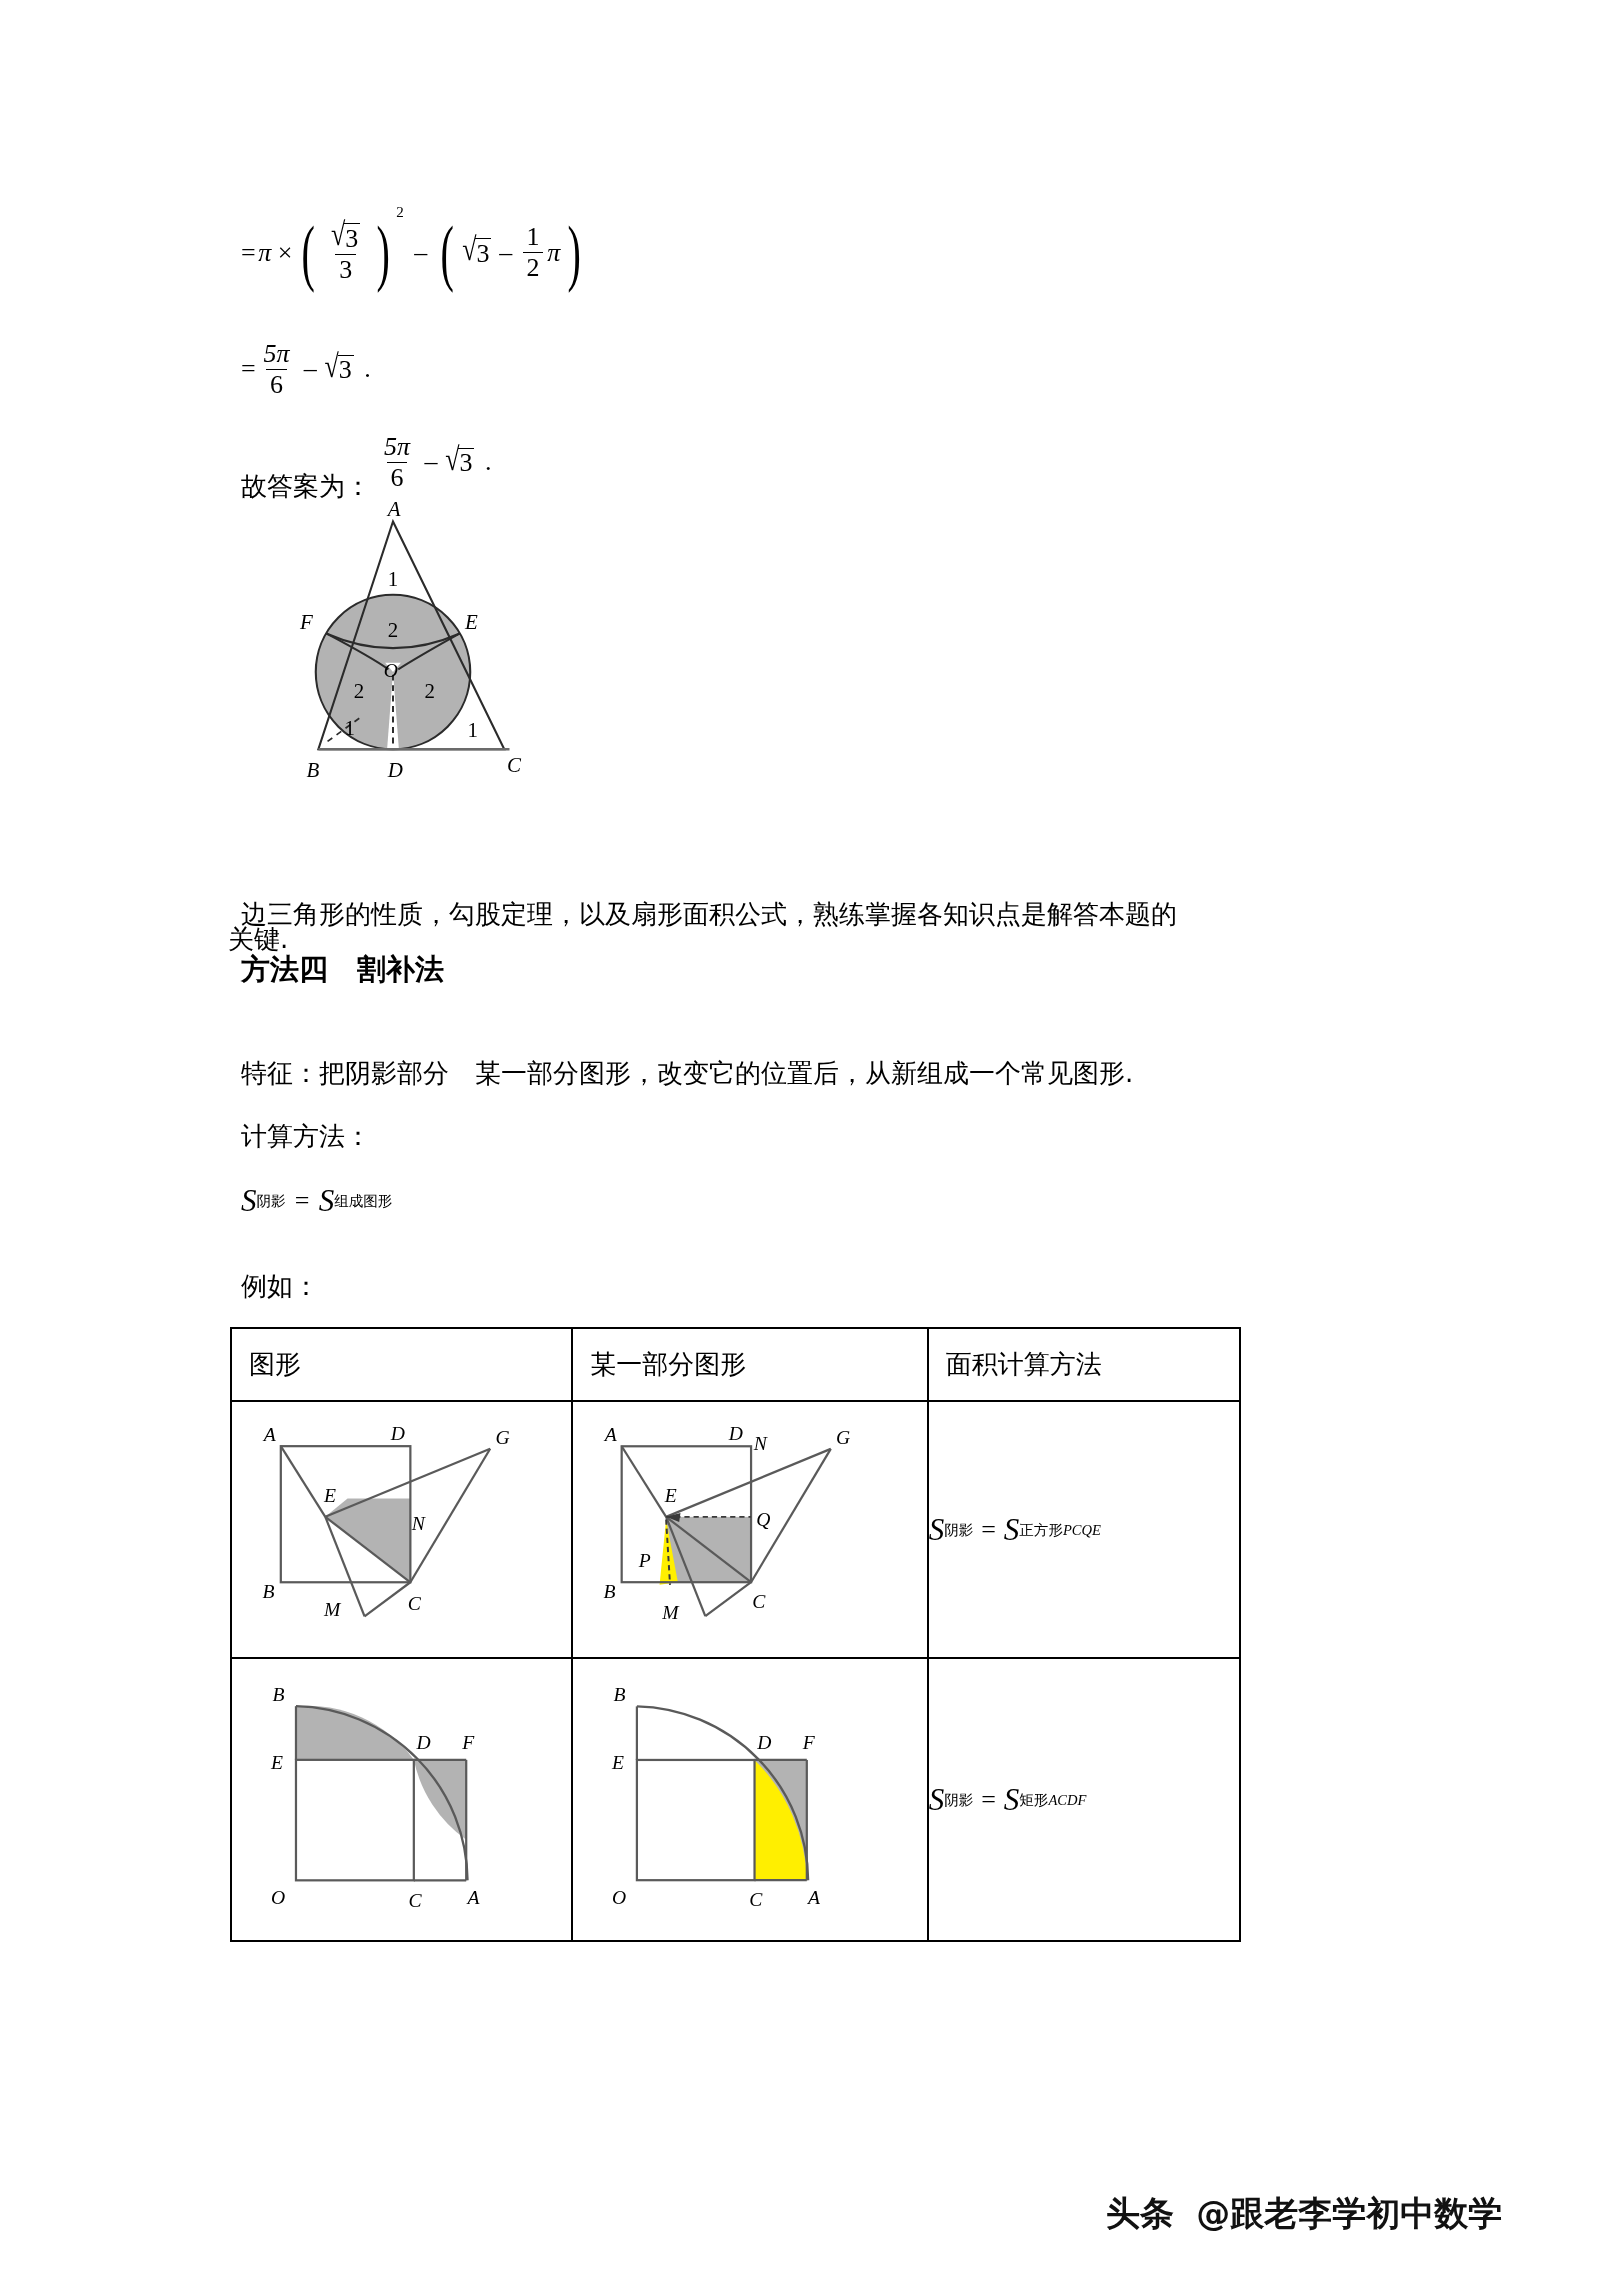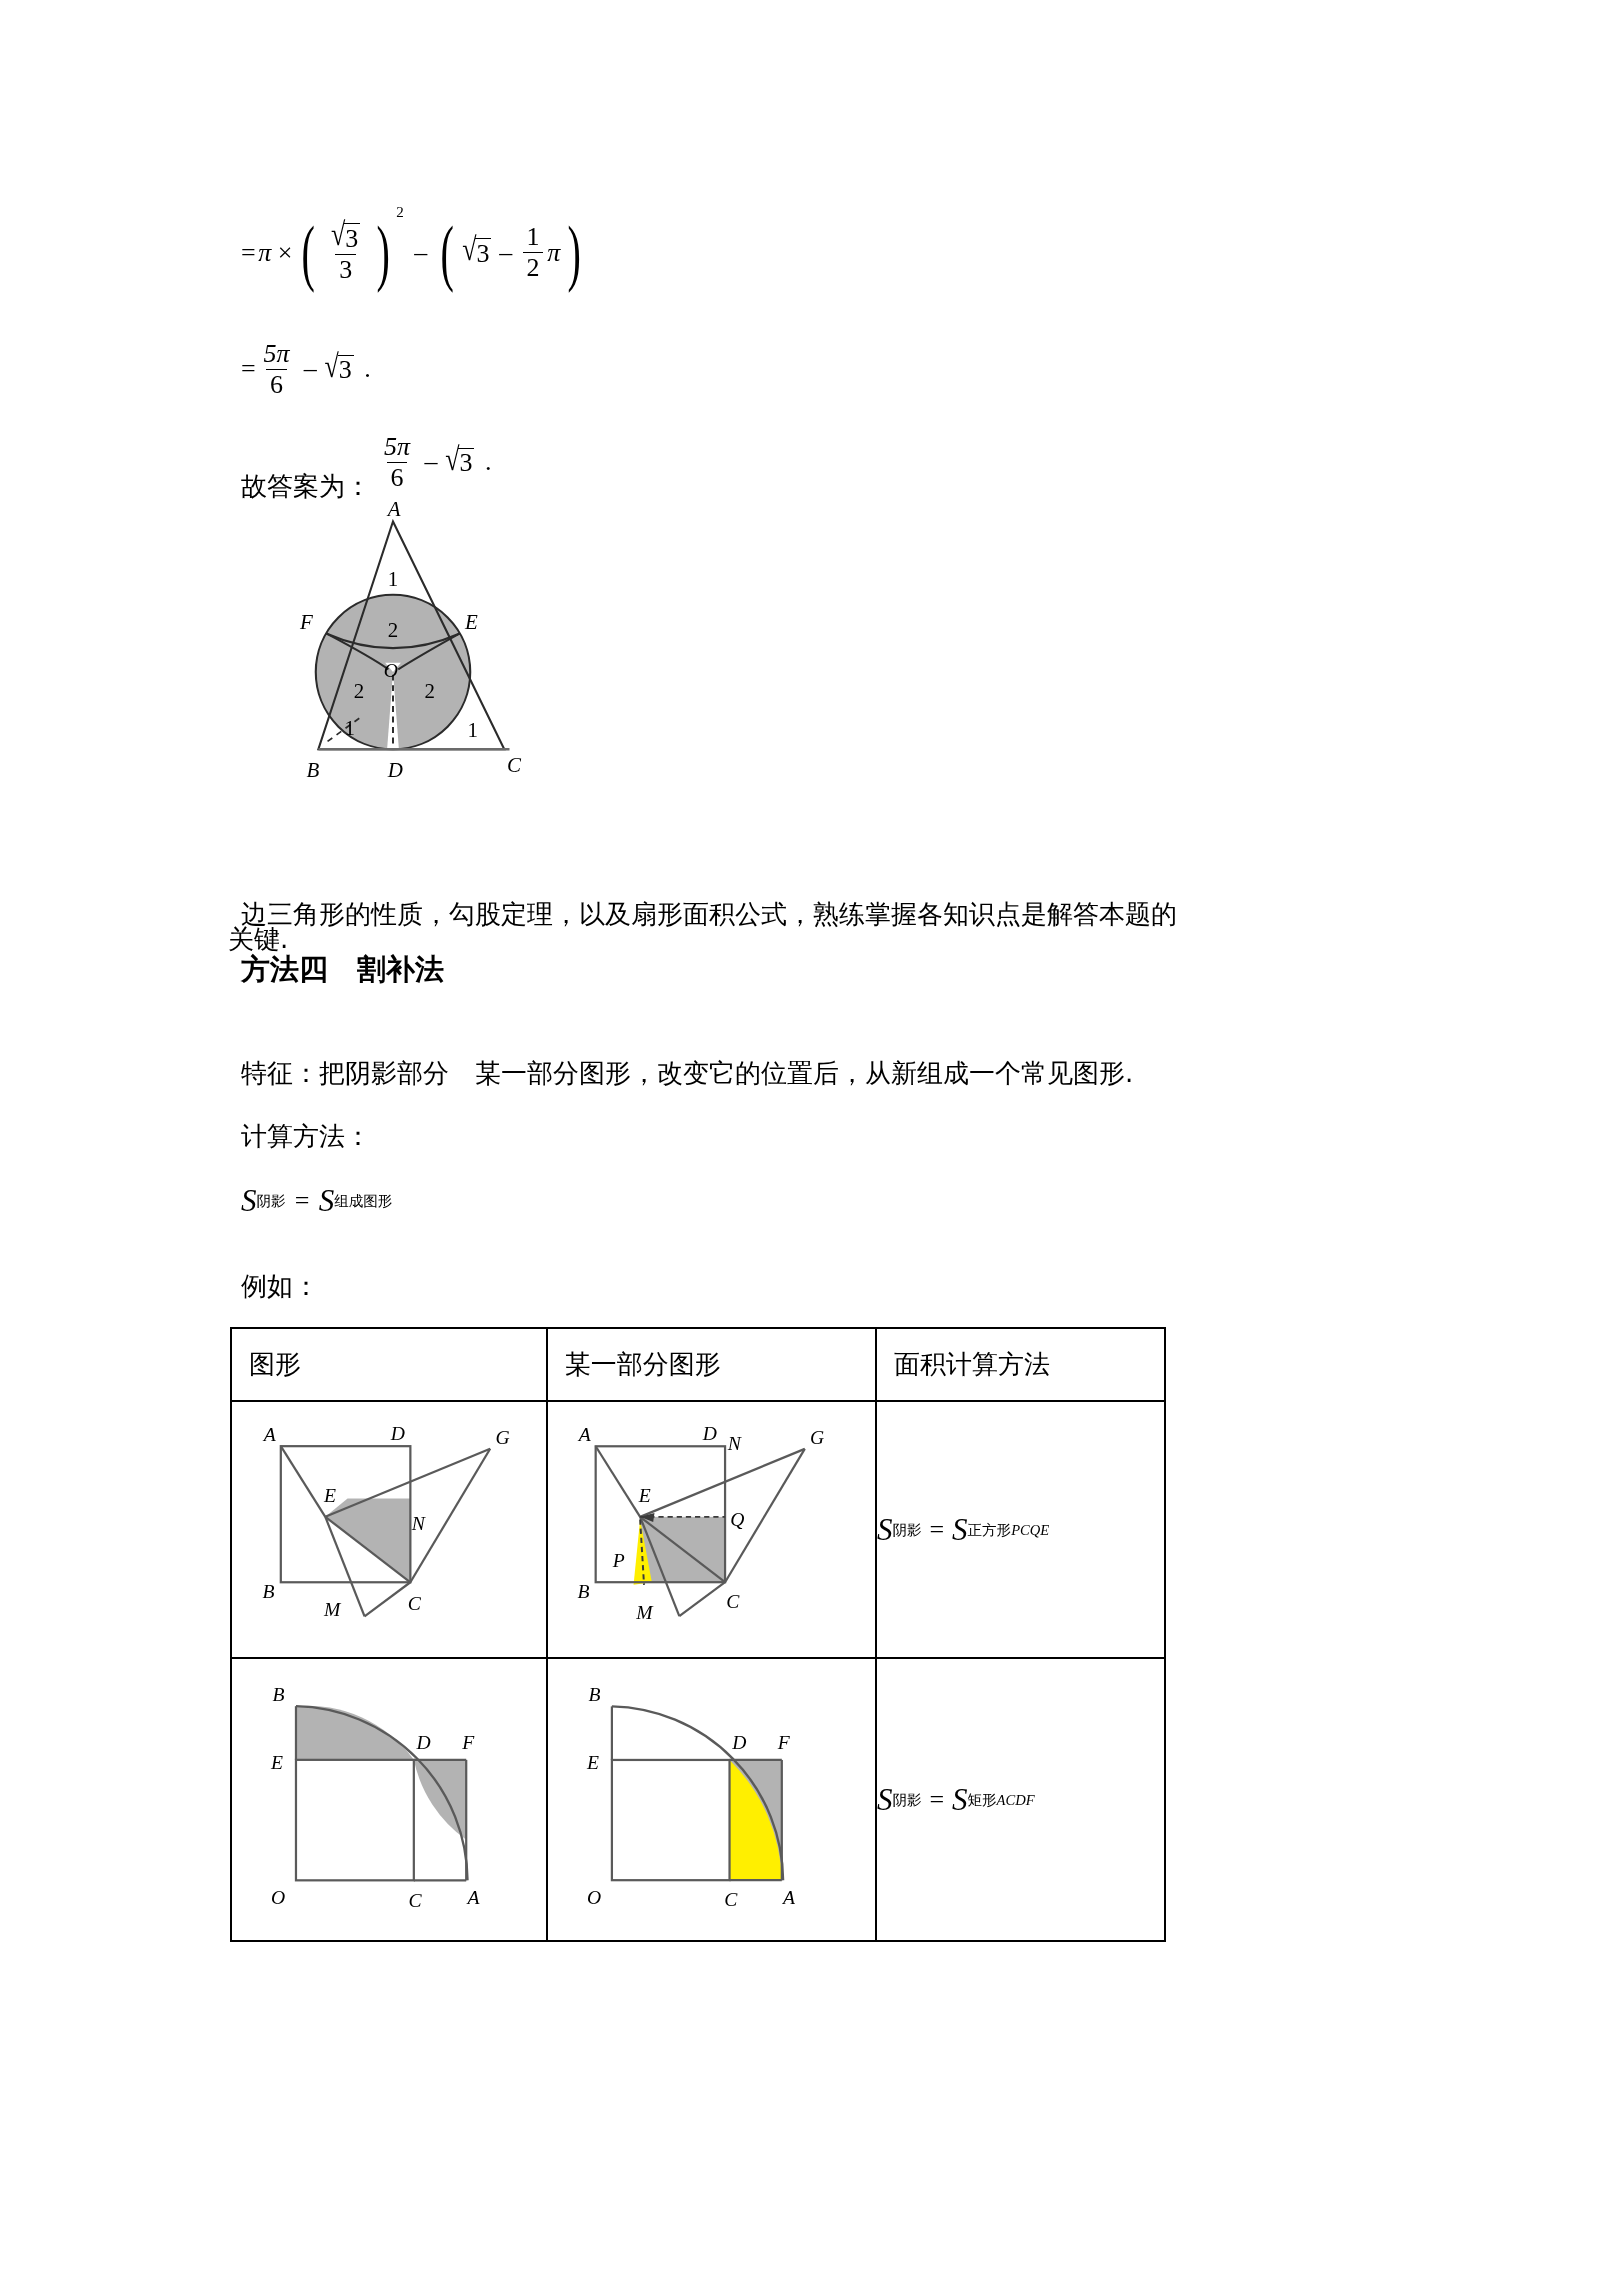"图形" table.tbl { width: 936px -> 1011px }
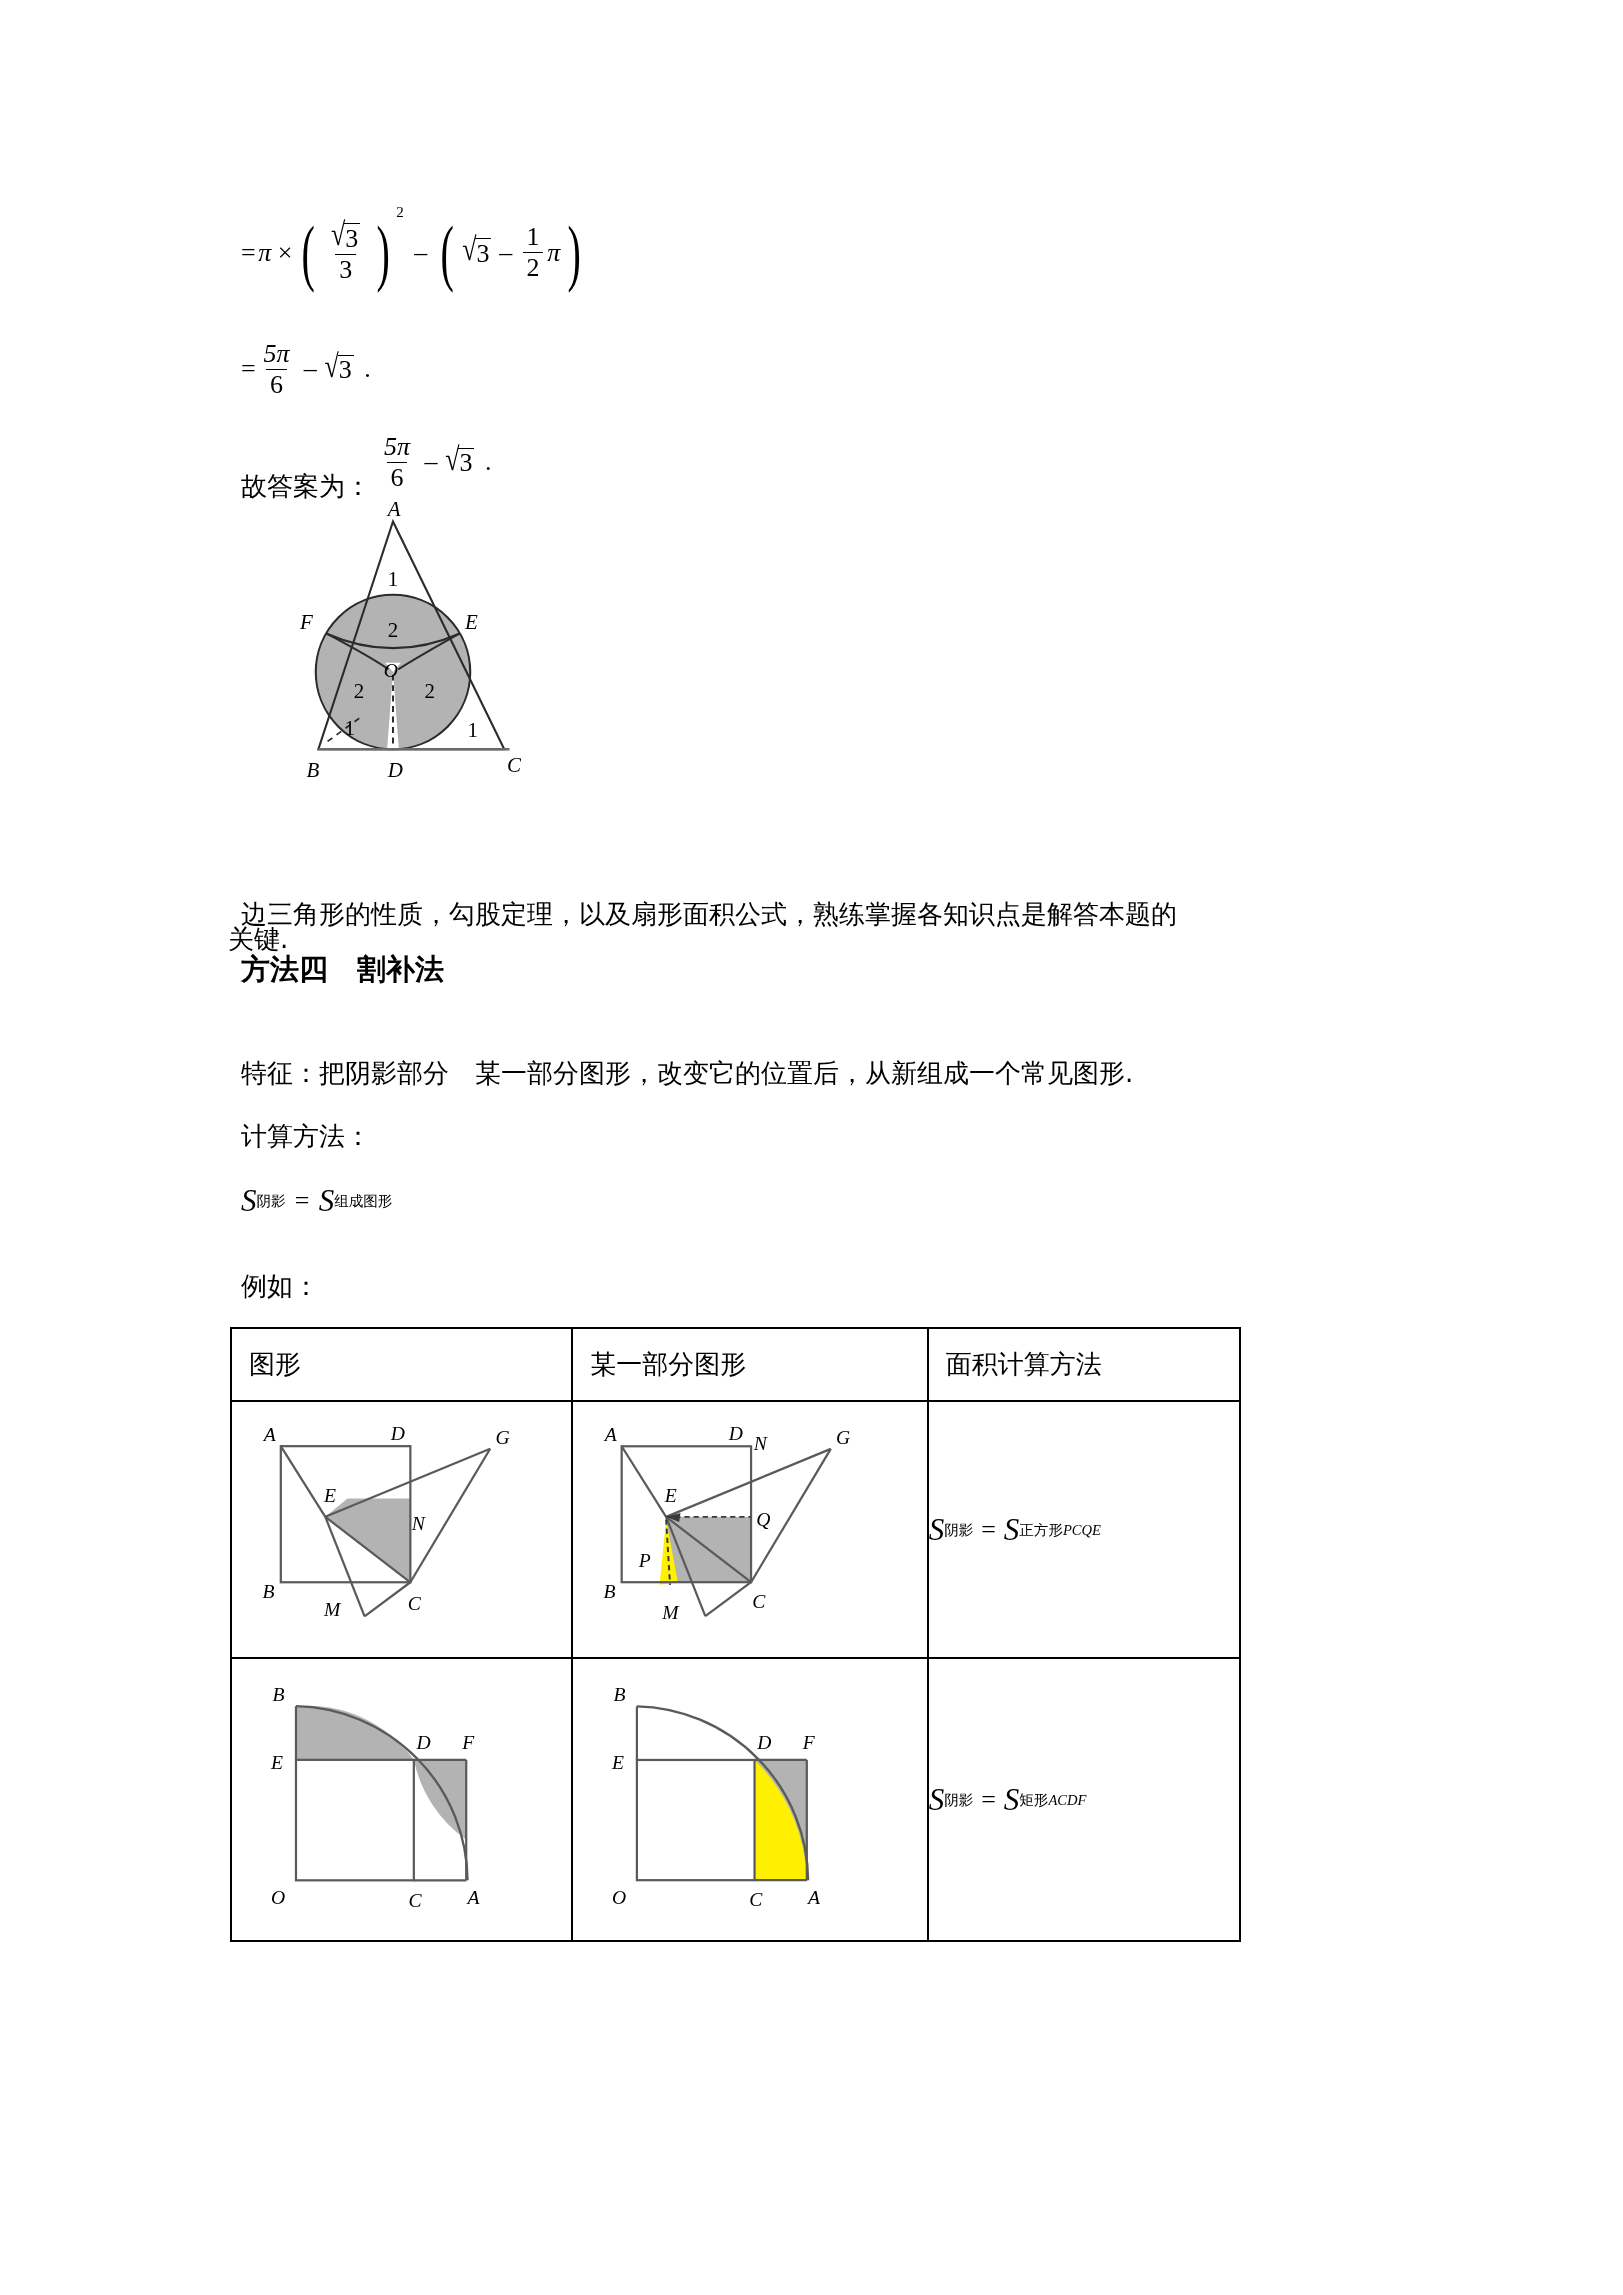"头条 @跟老李学初中数学" div.footer { html: none -> <div> <span>头条</span> <span>@跟老李学初中数学</span> </div> }
